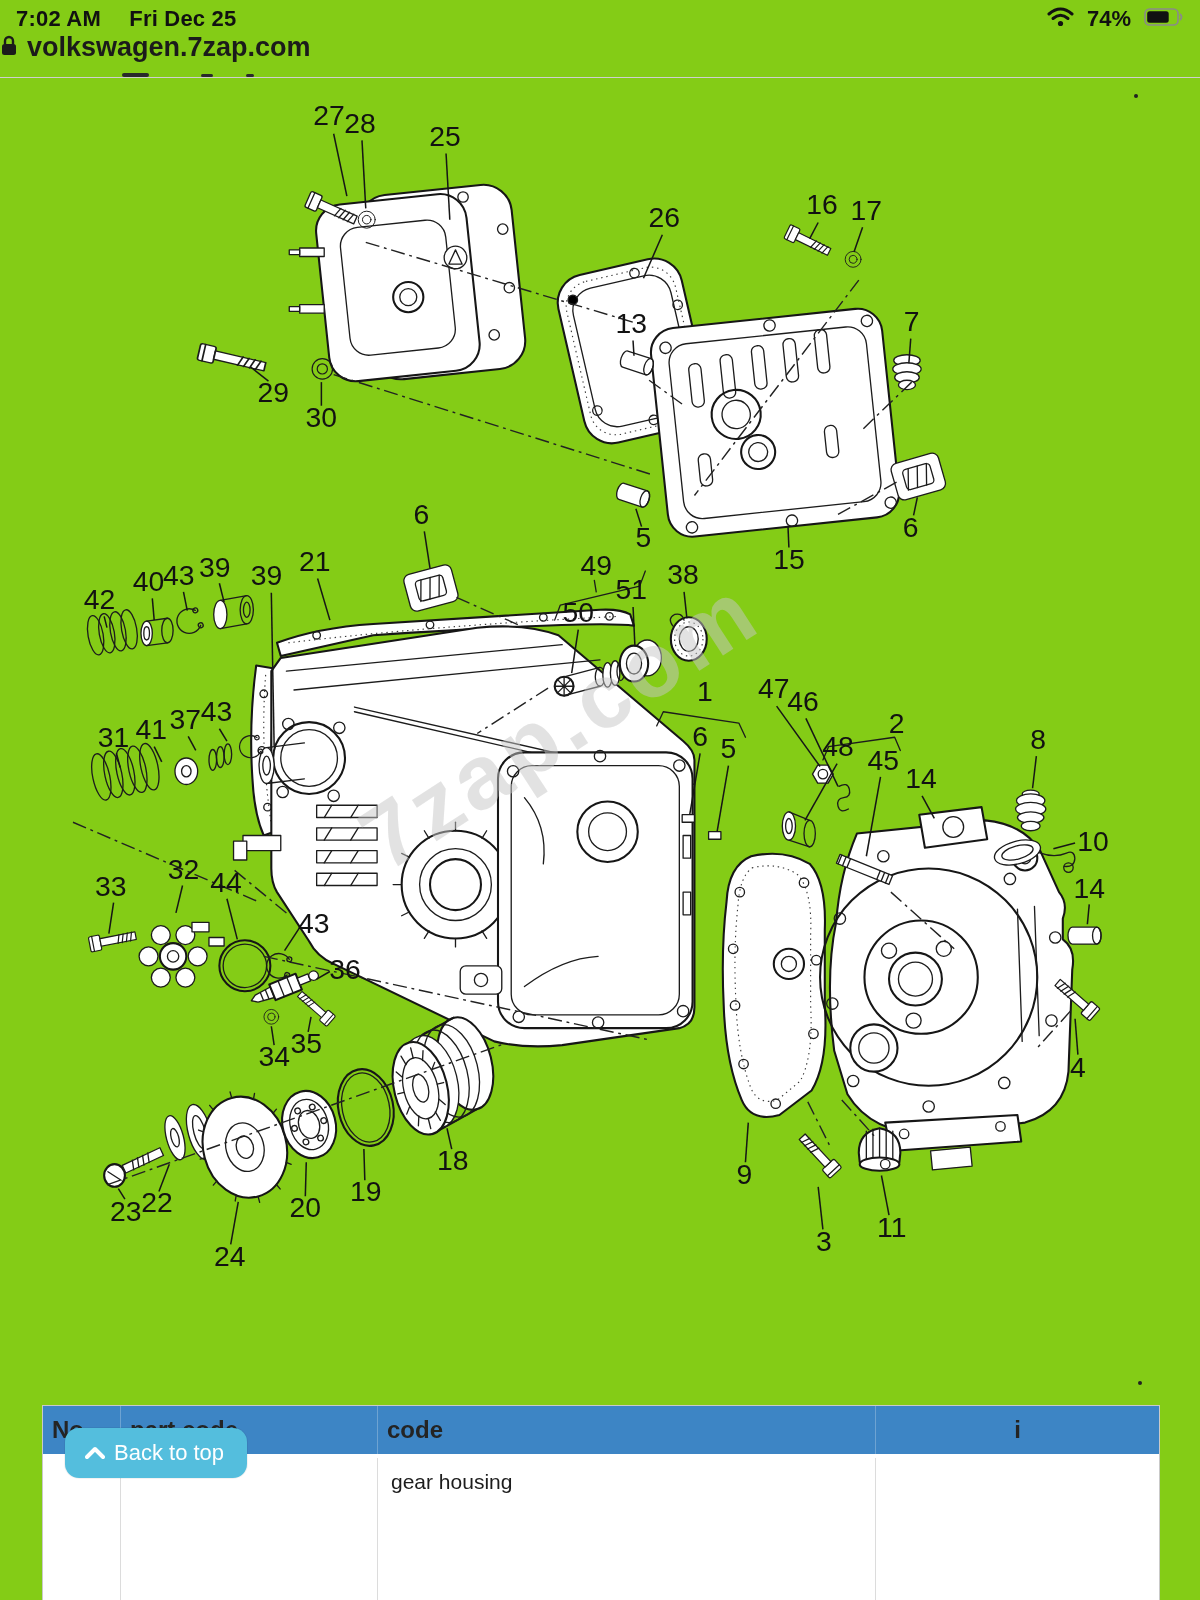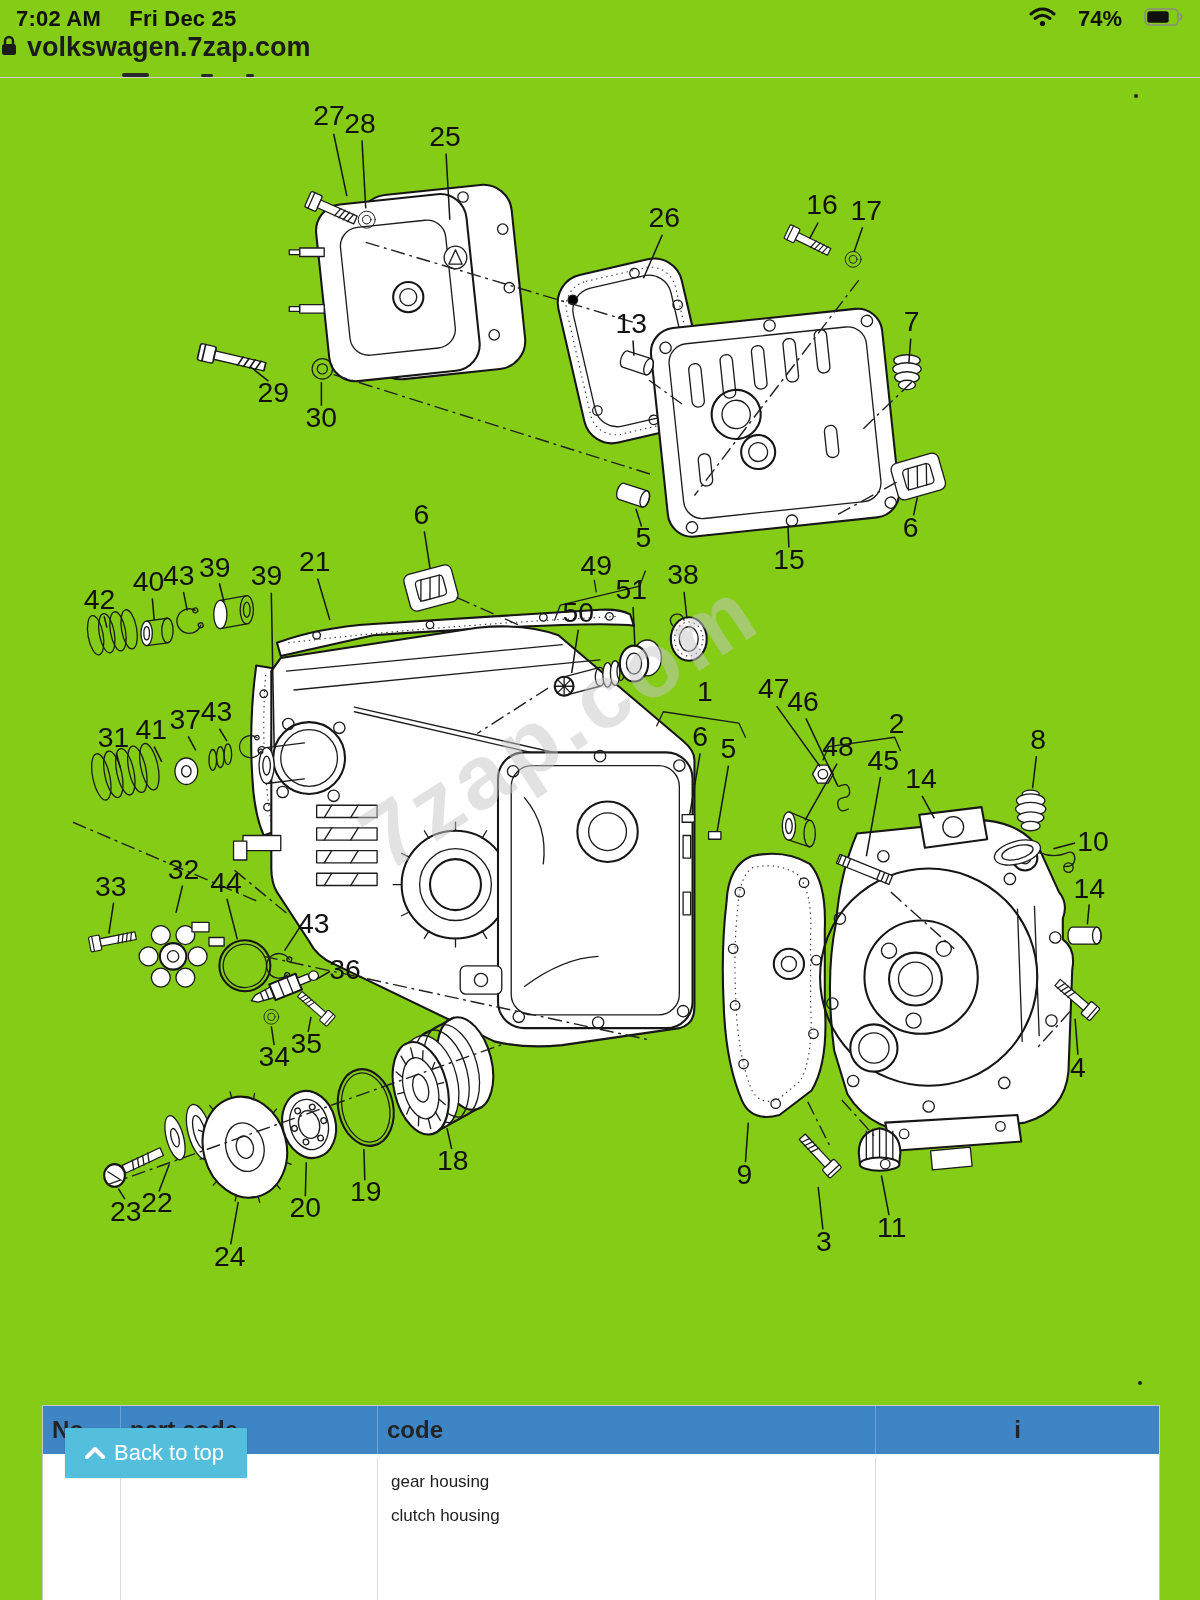"74%" .sb-right { gap: 22px -> 13px }
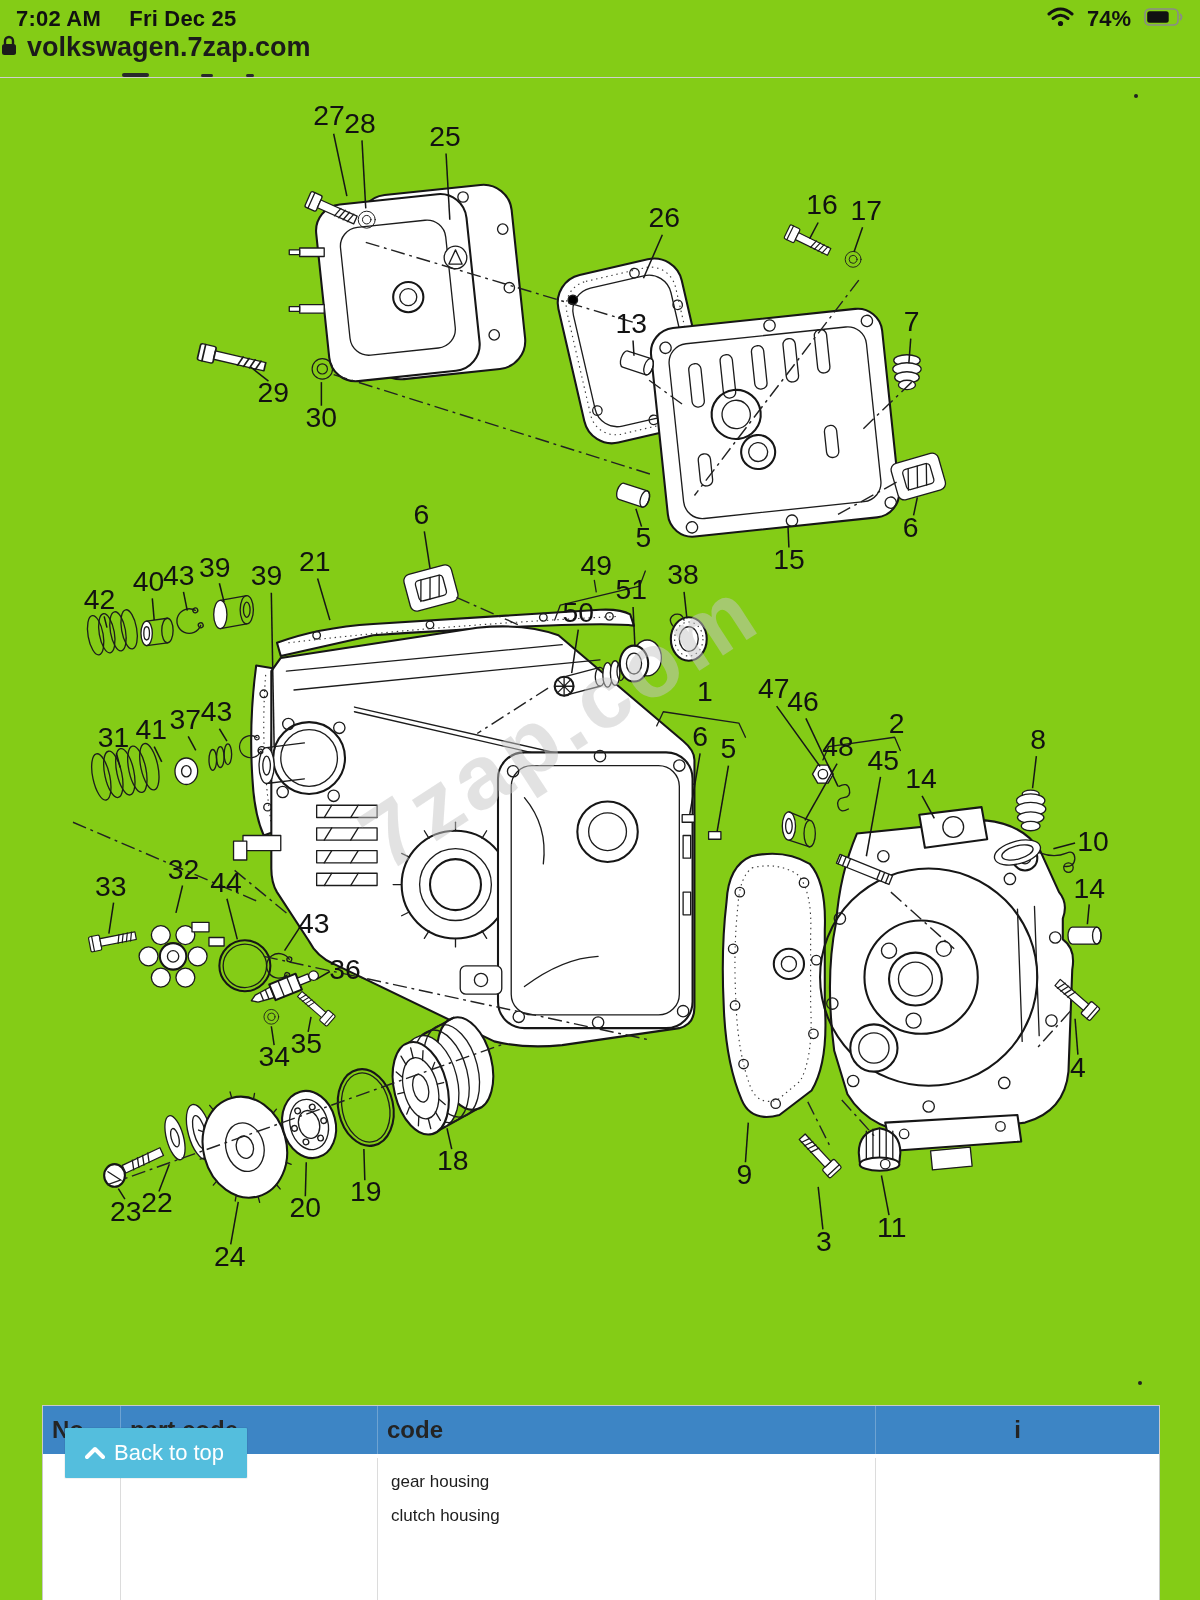"Back to top" .backtop { border-radius: 1px -> 14px }
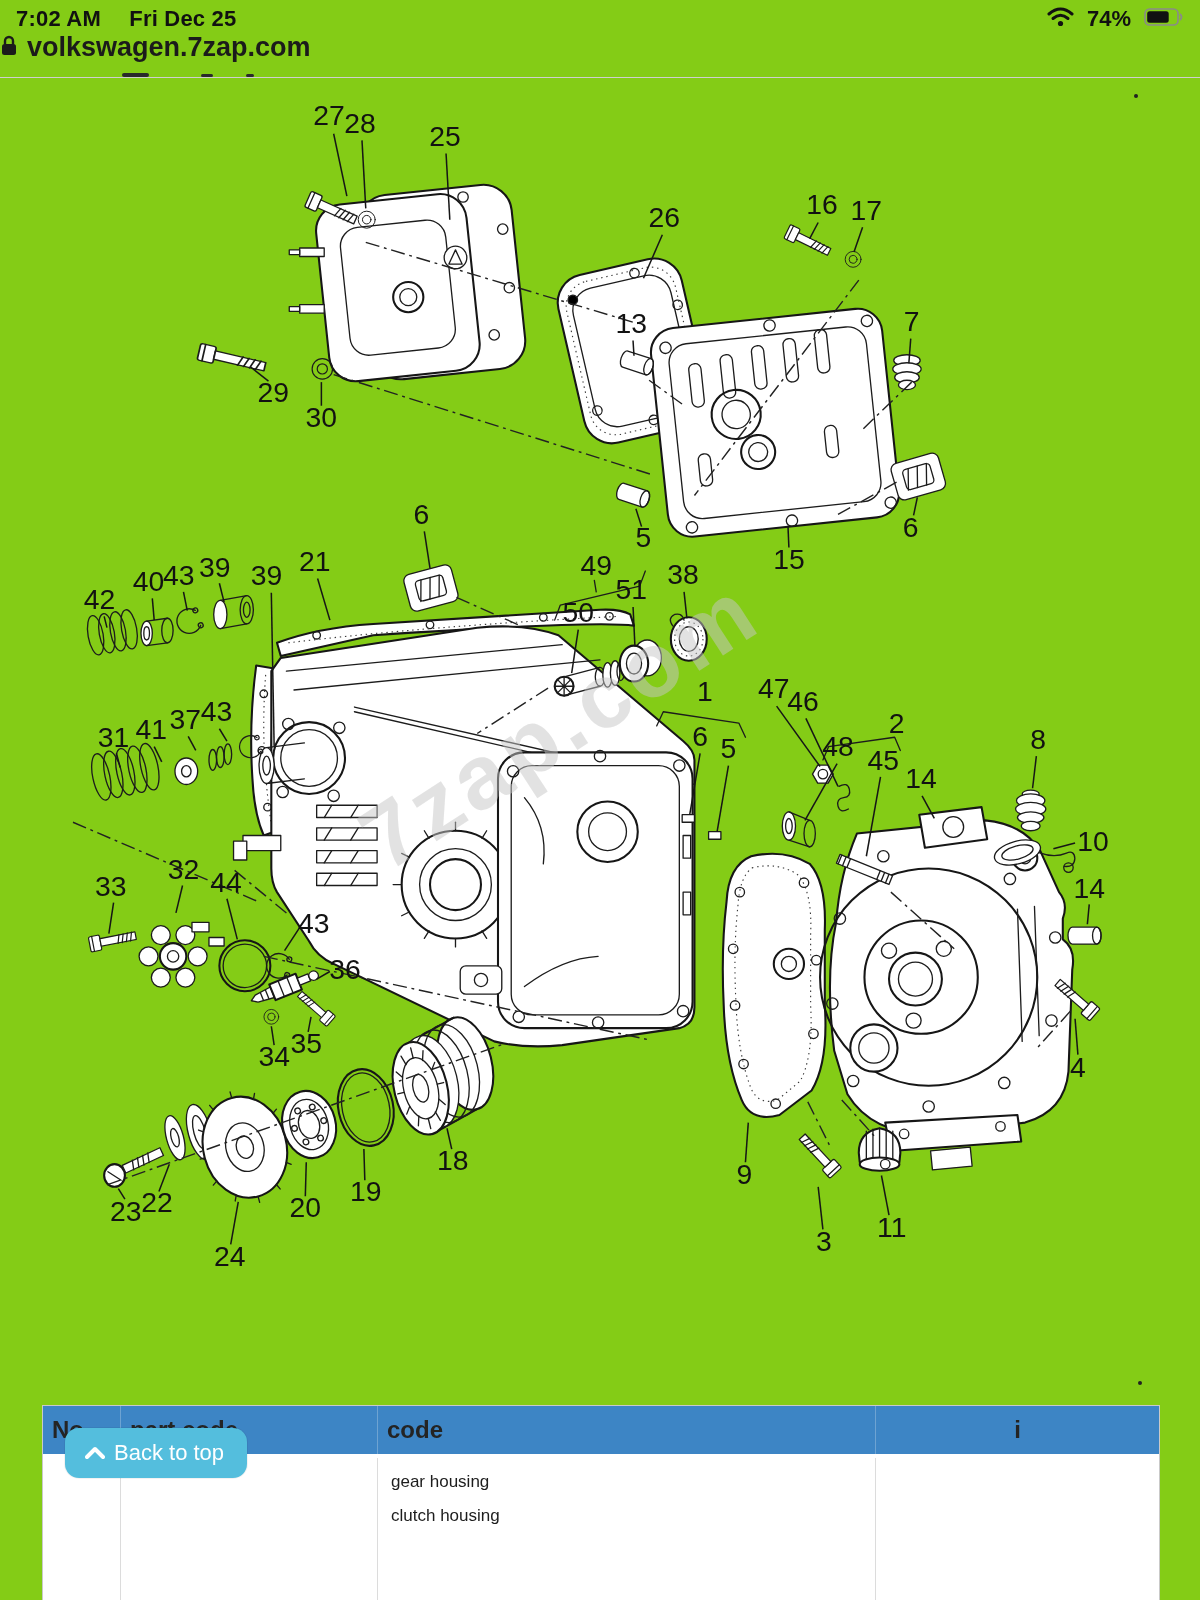"gear housing" .title-lines { font-size: 17px -> 21px }
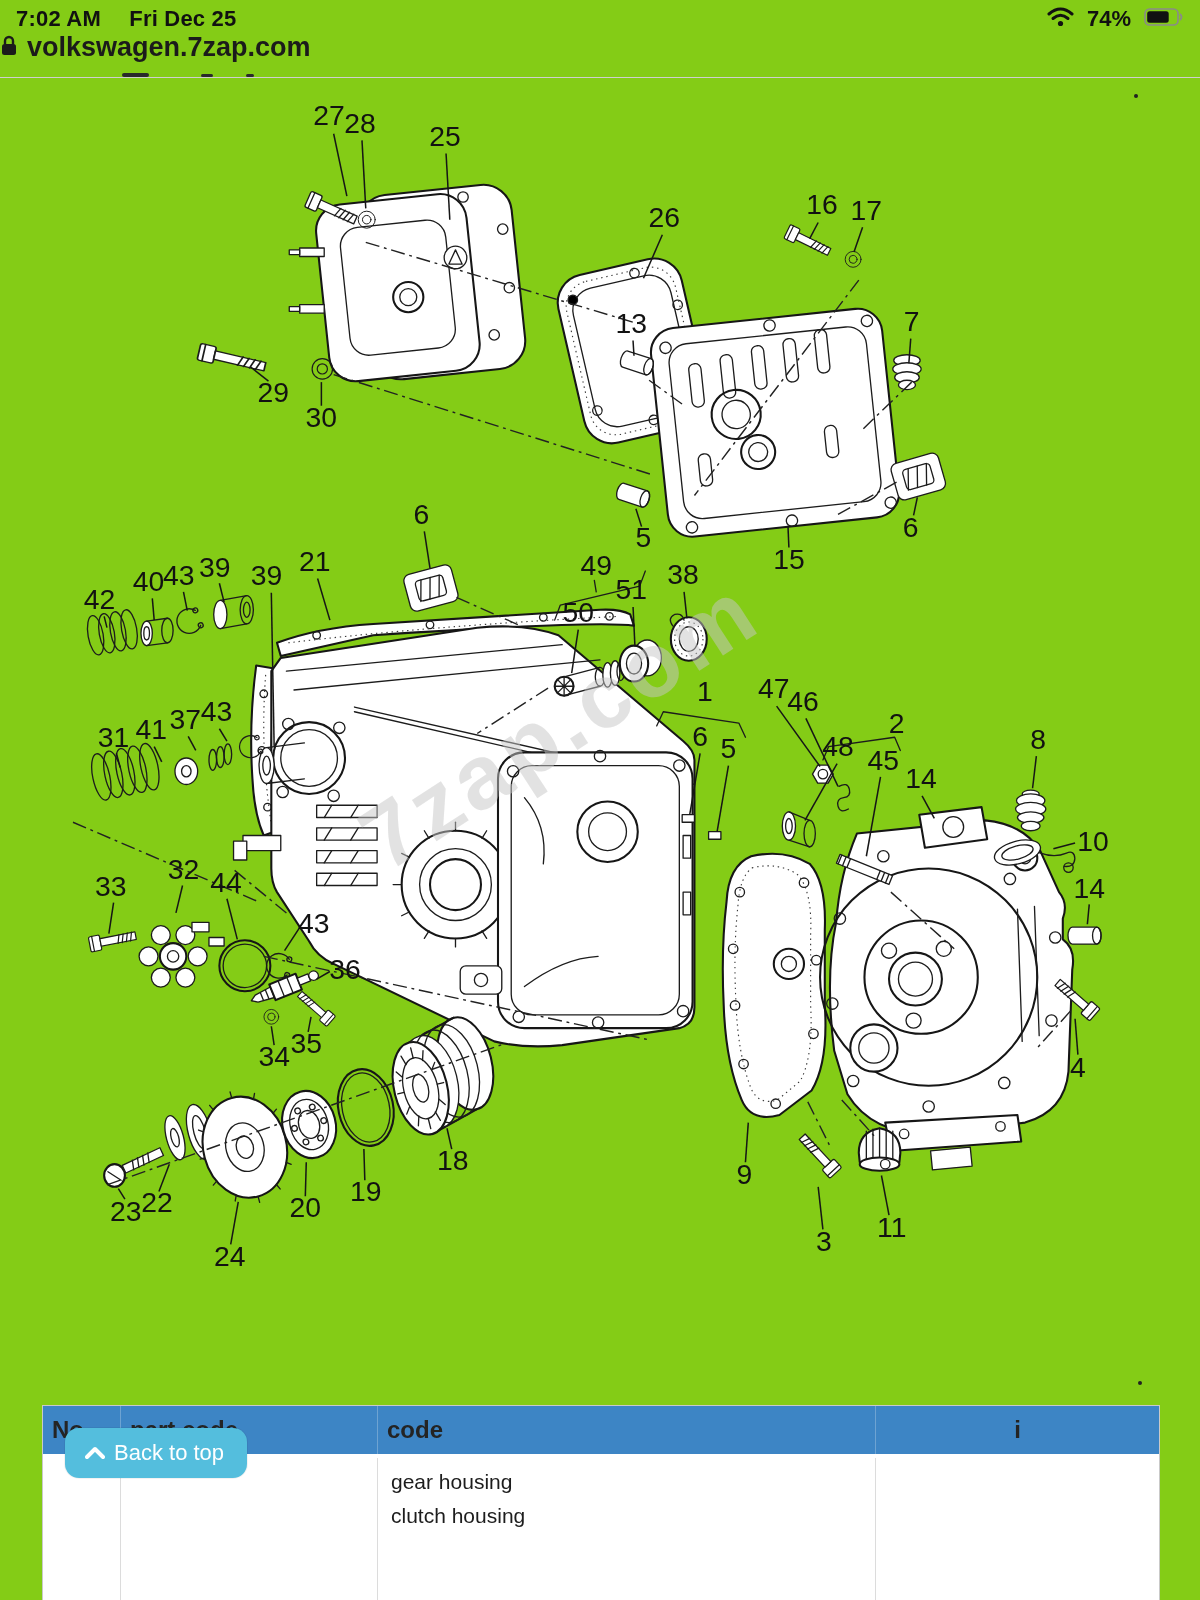"clutch housing" div { html: <div>clutch housing</div> -> none }
